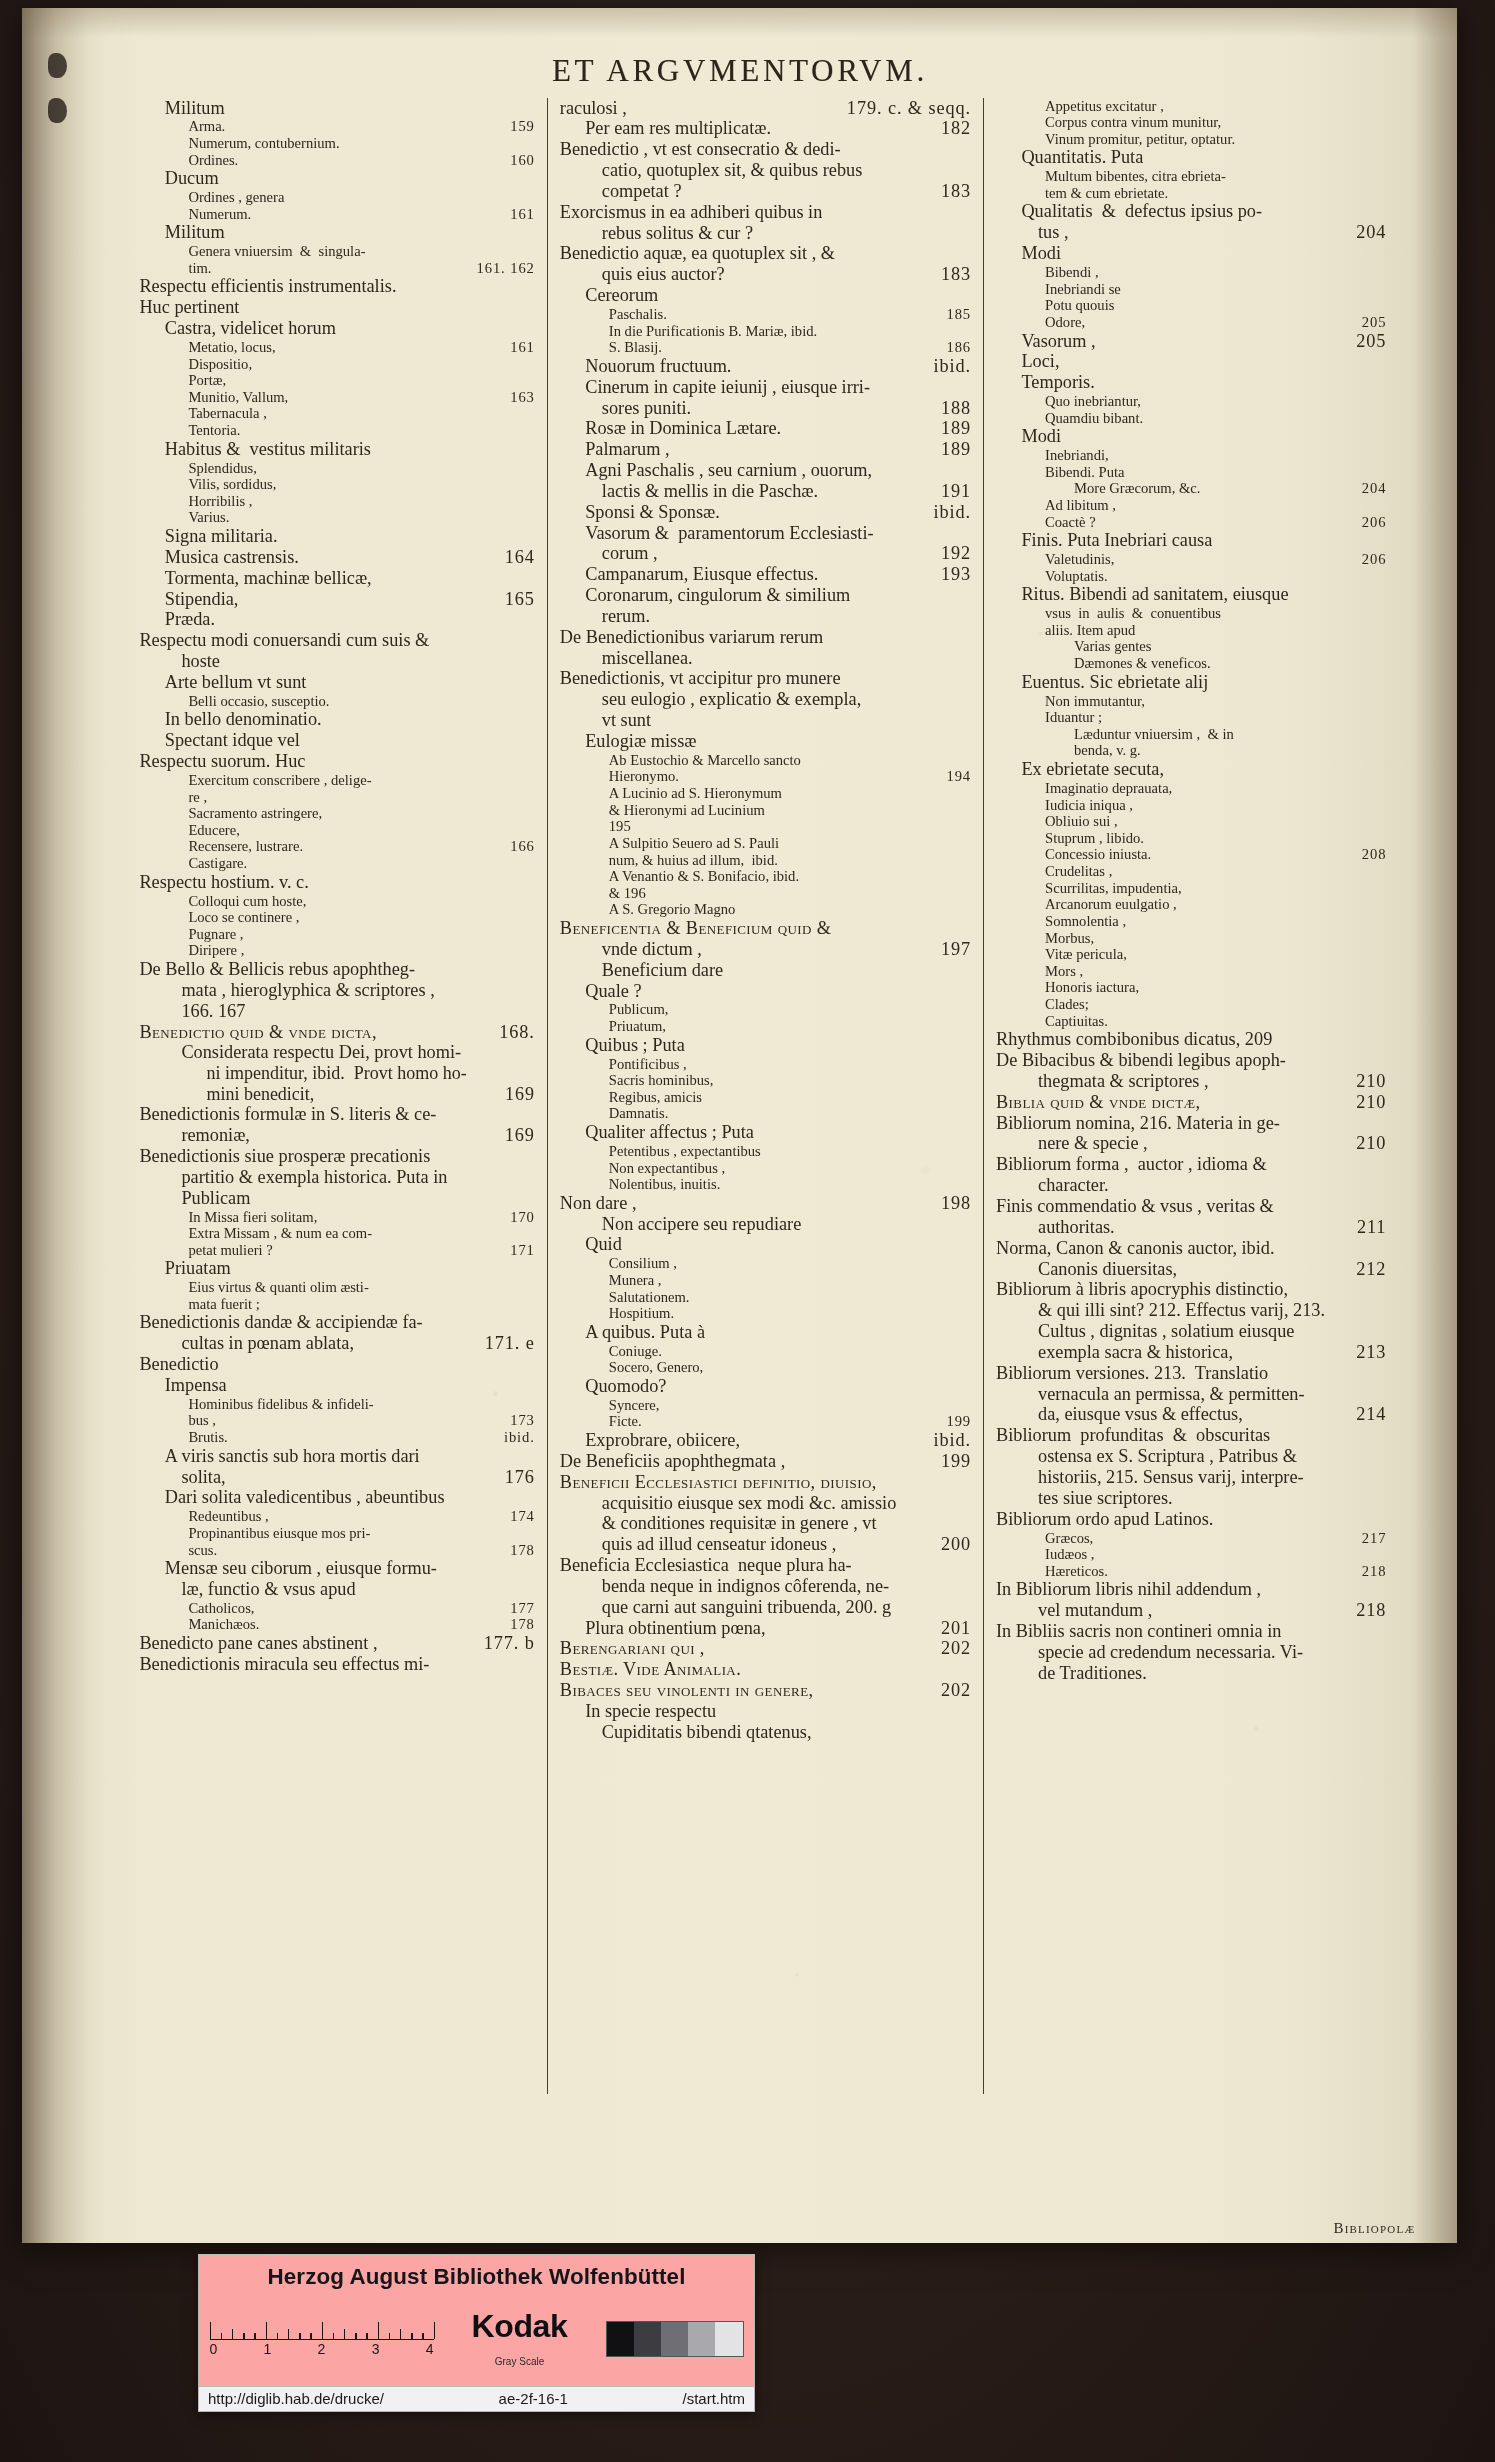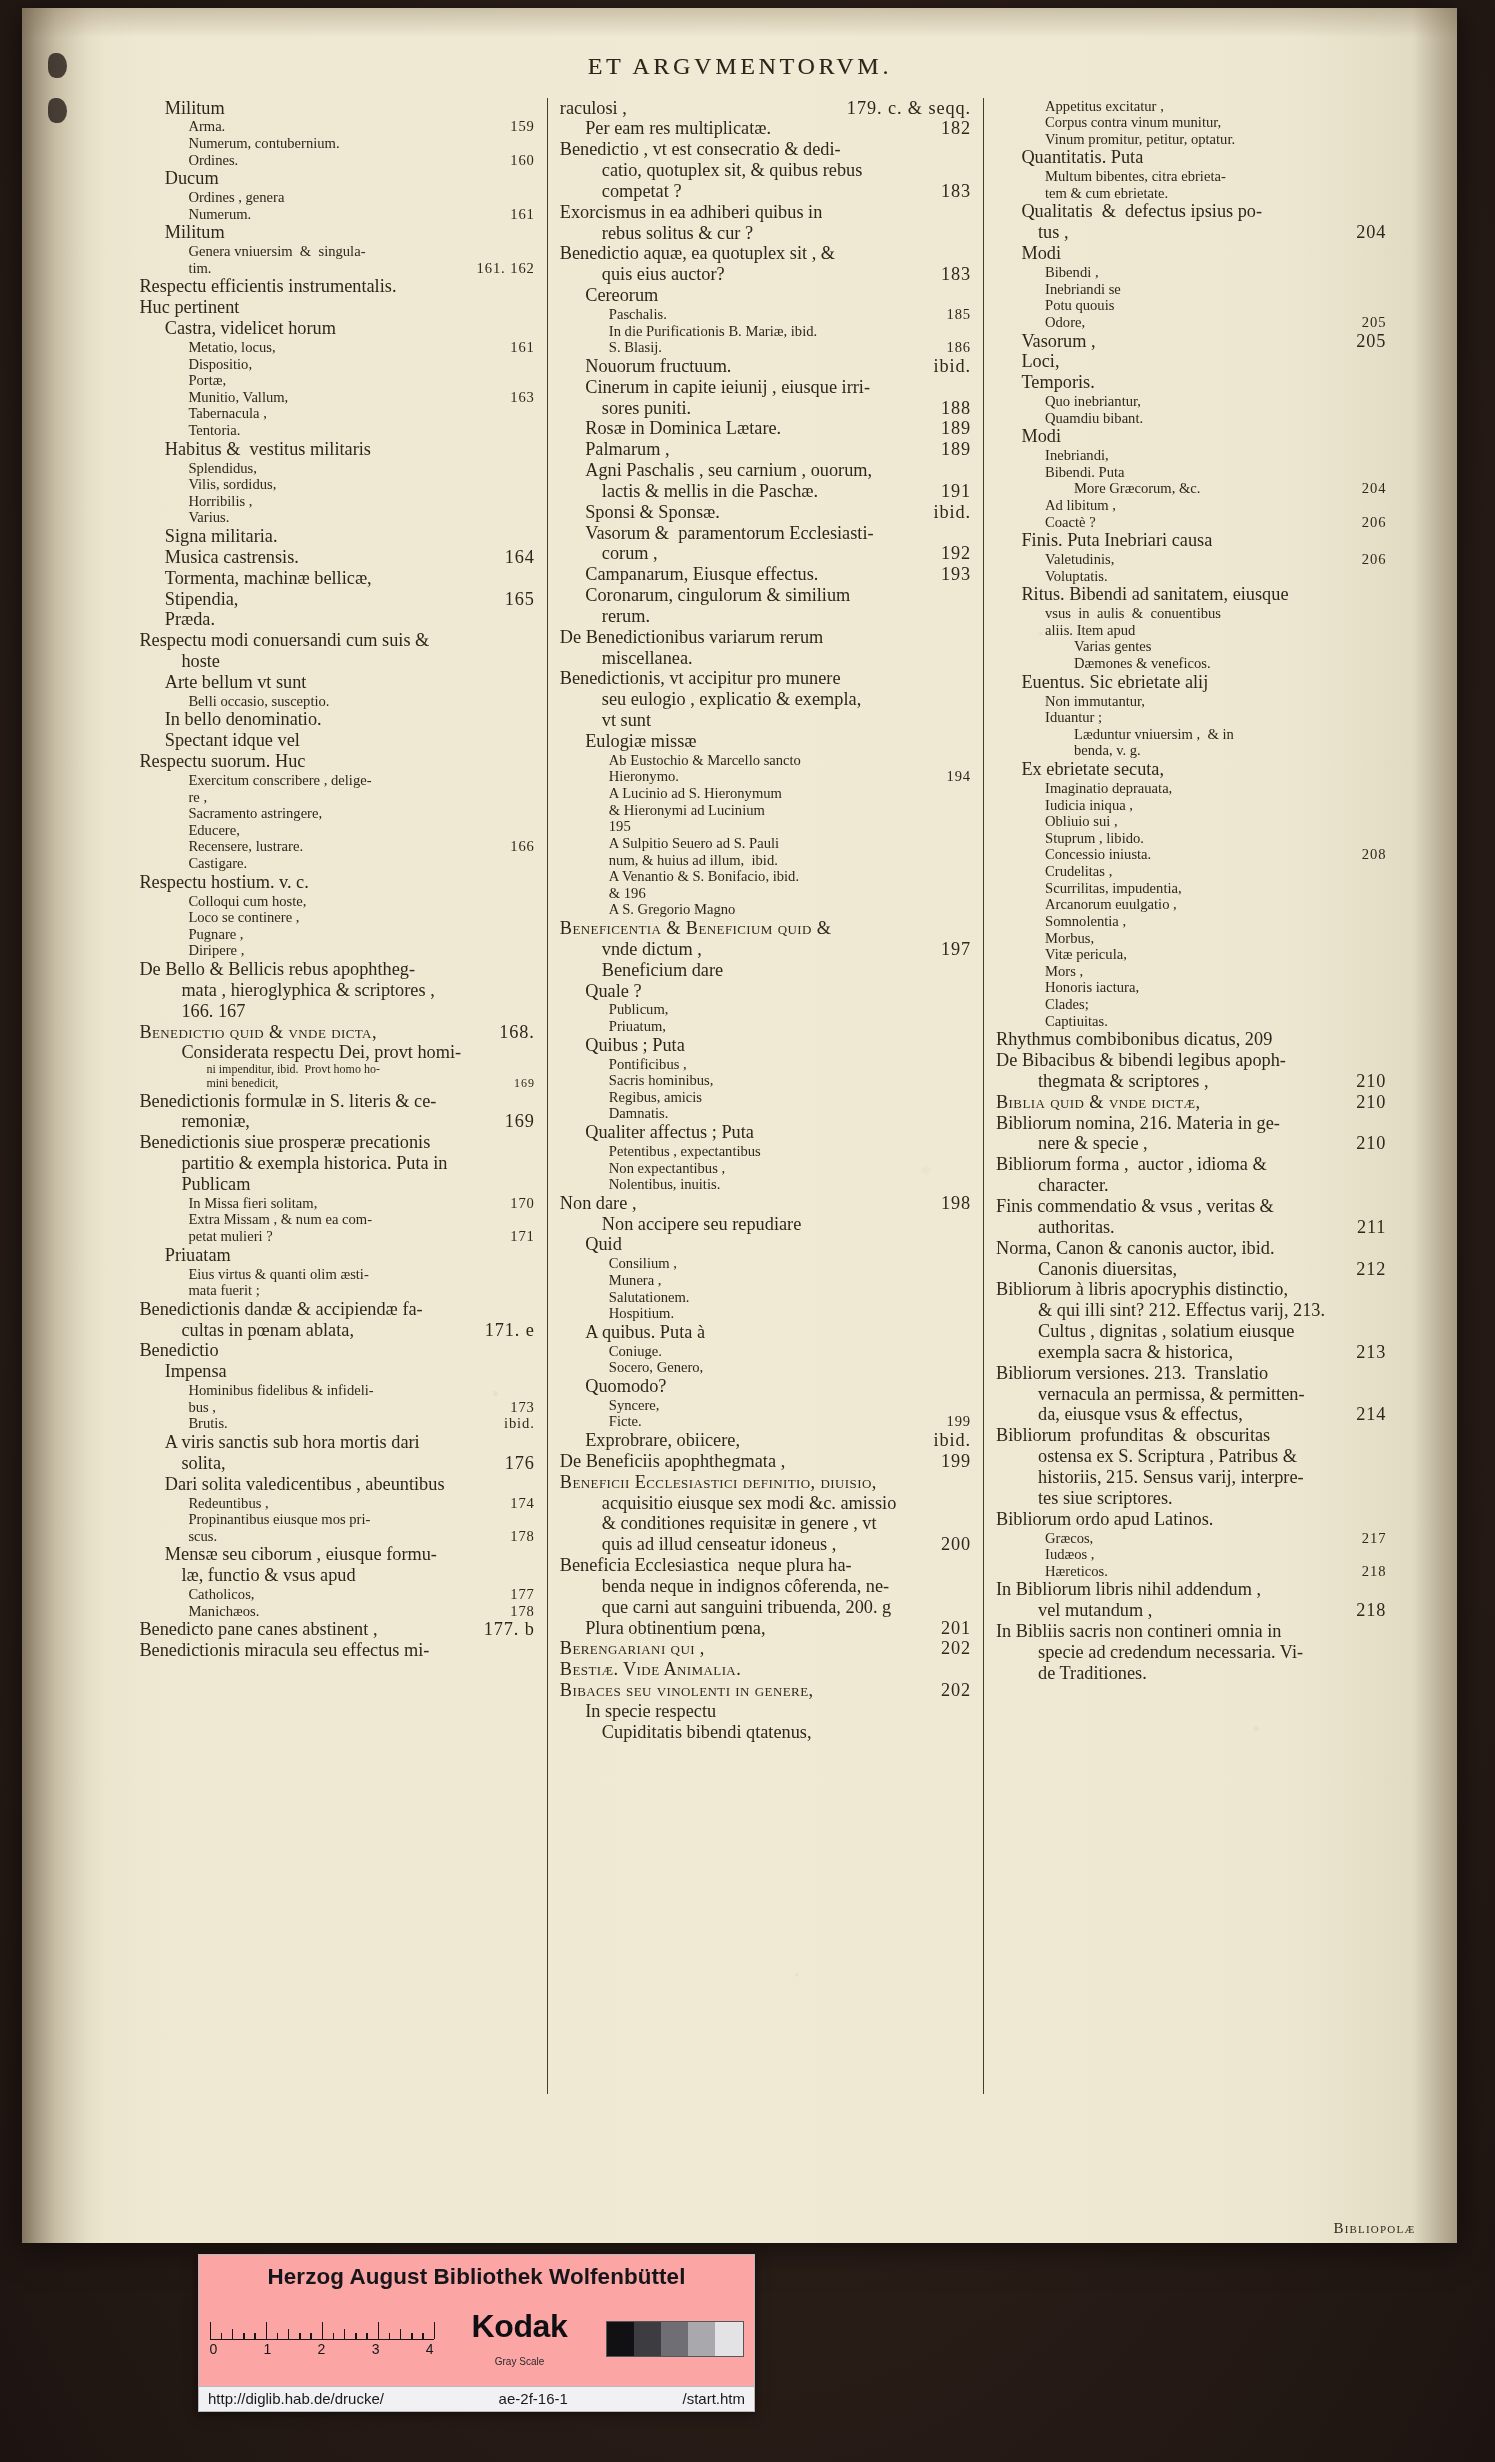"ET ARGVMENTORVM." #running-head { font-size: 24px -> 31px }
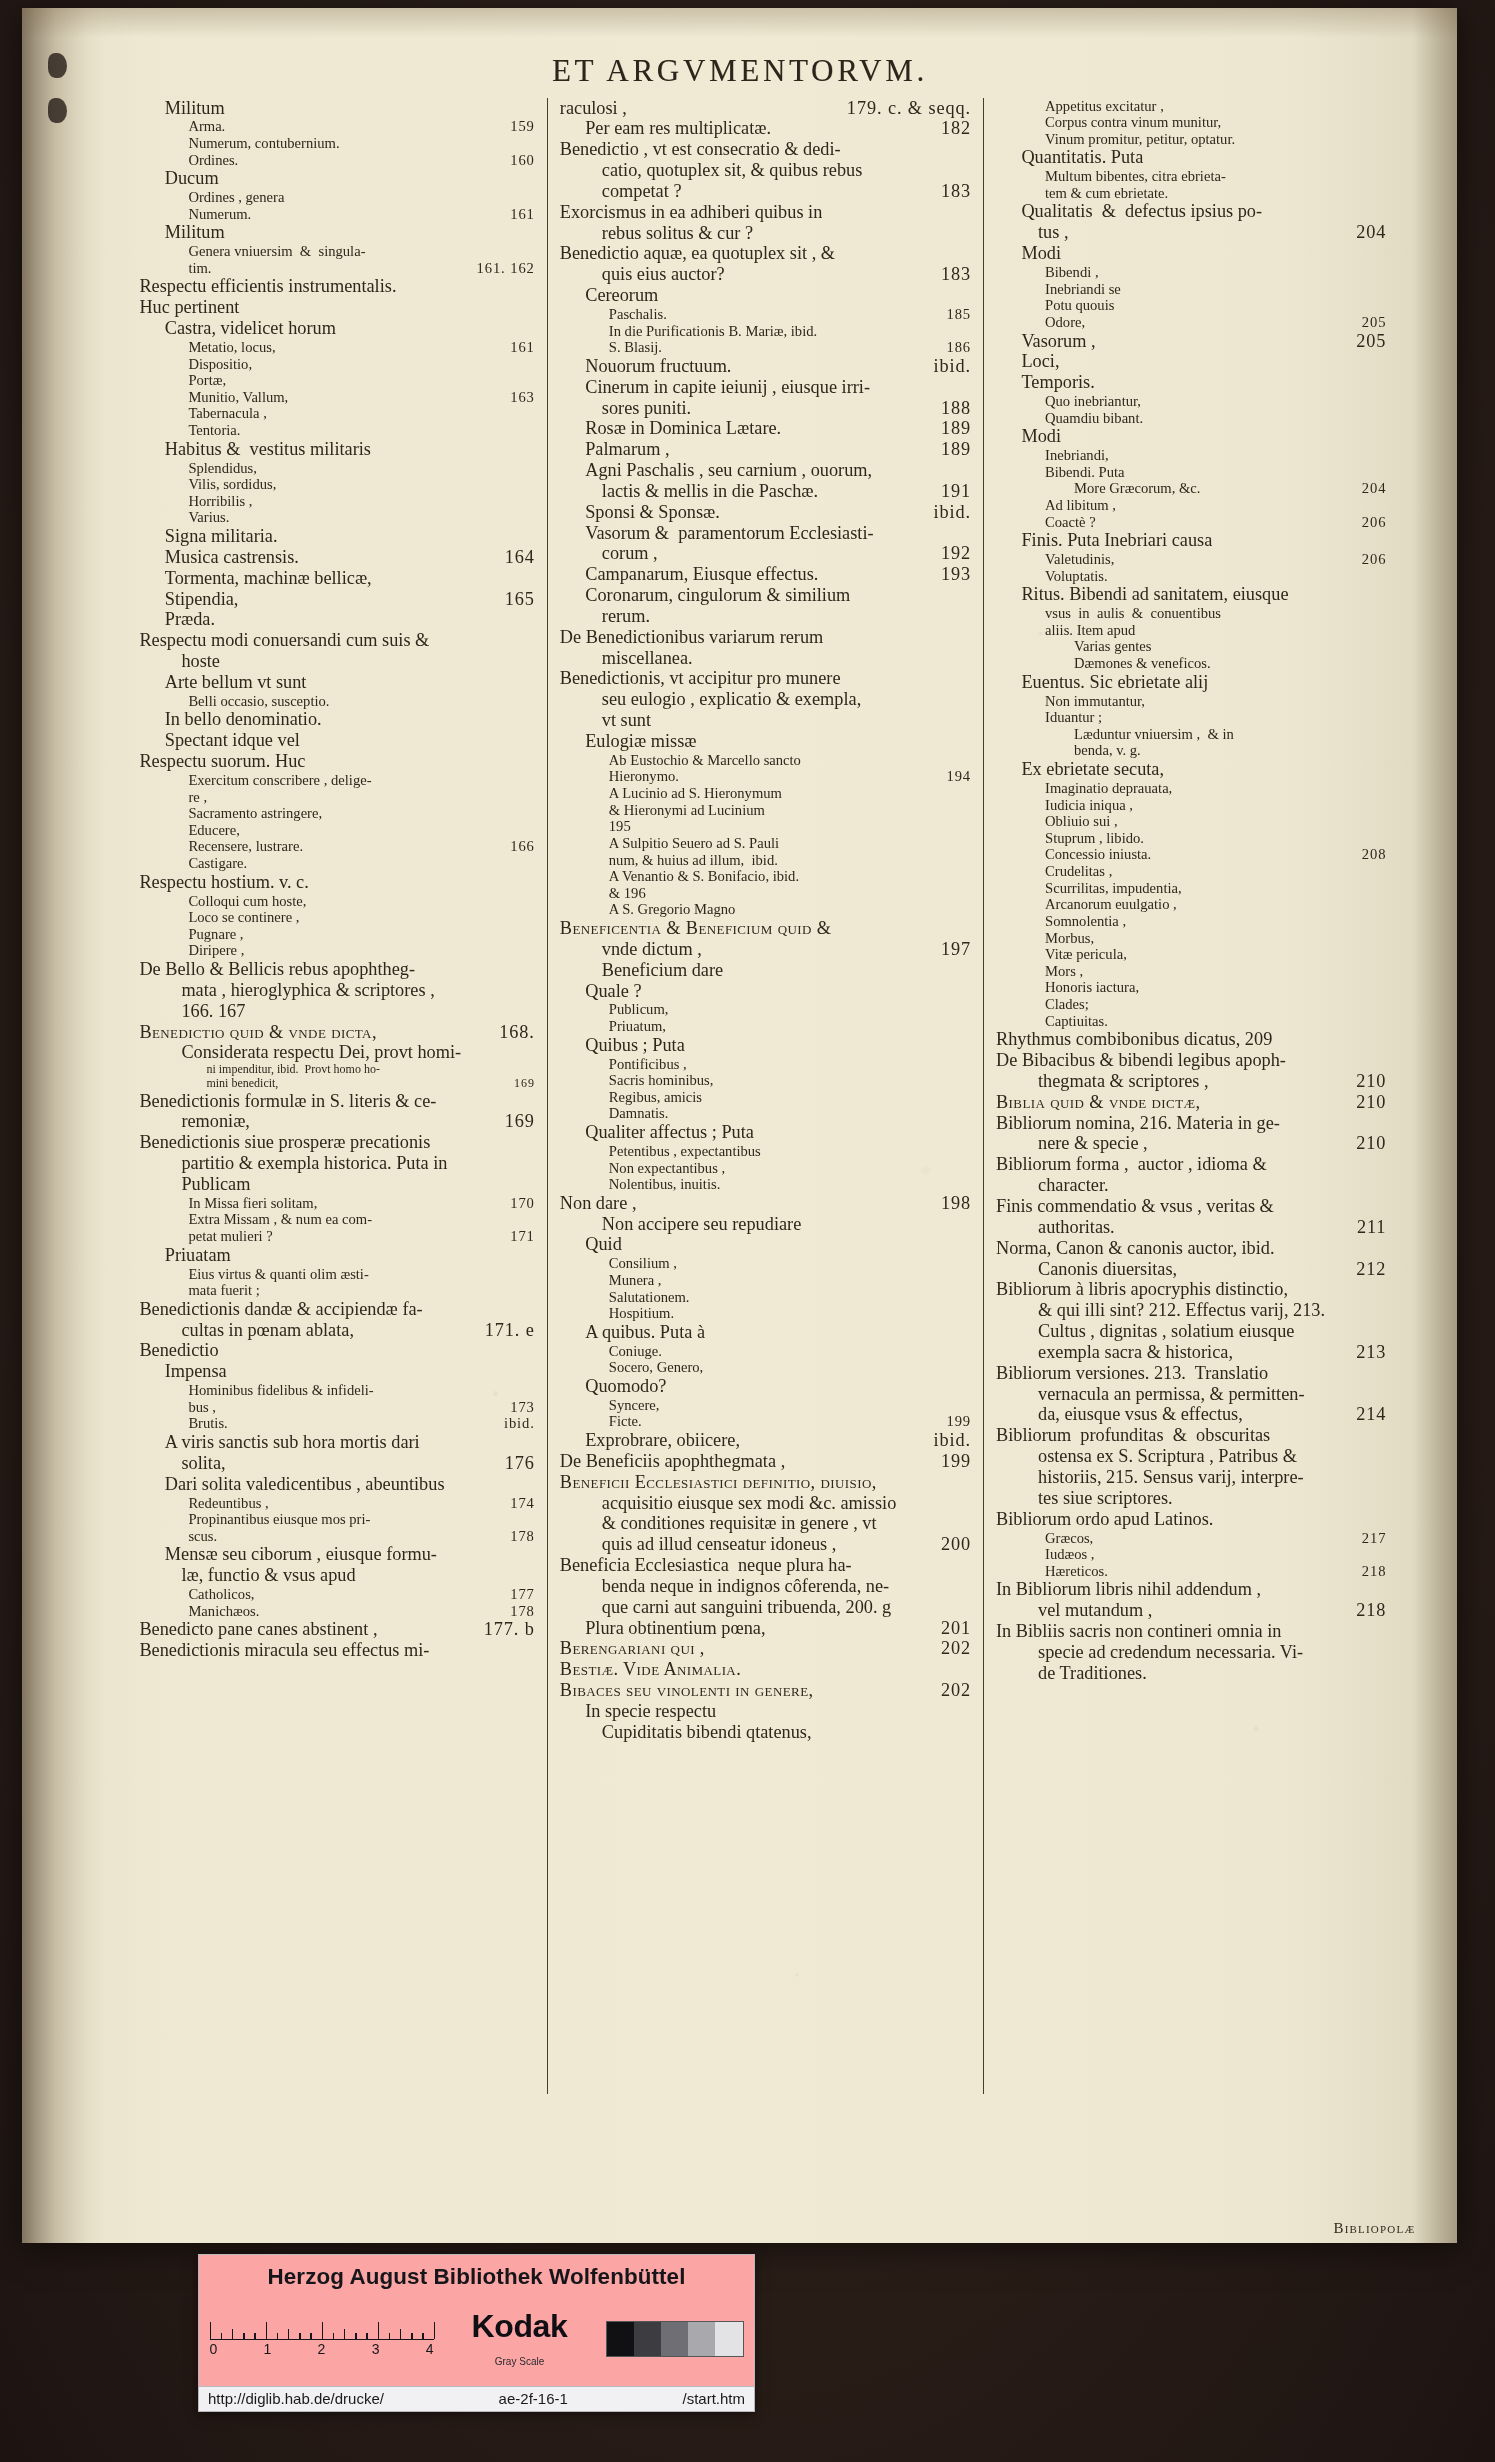"ni impenditur, ibid. Provt homo" .cont2 { font-size: 12px -> 18px }
